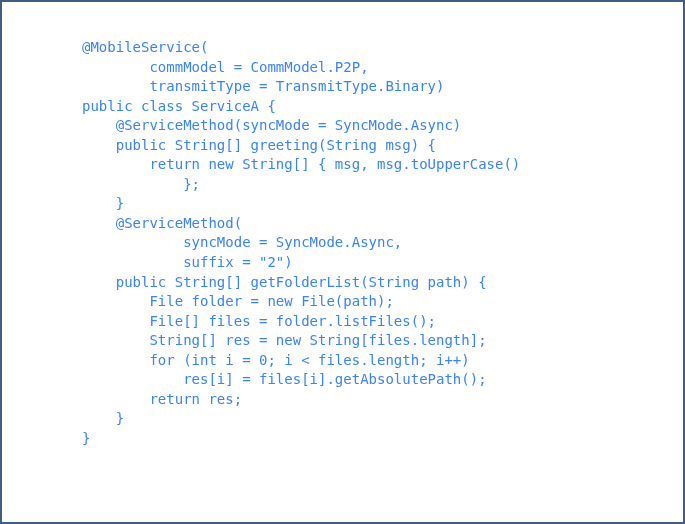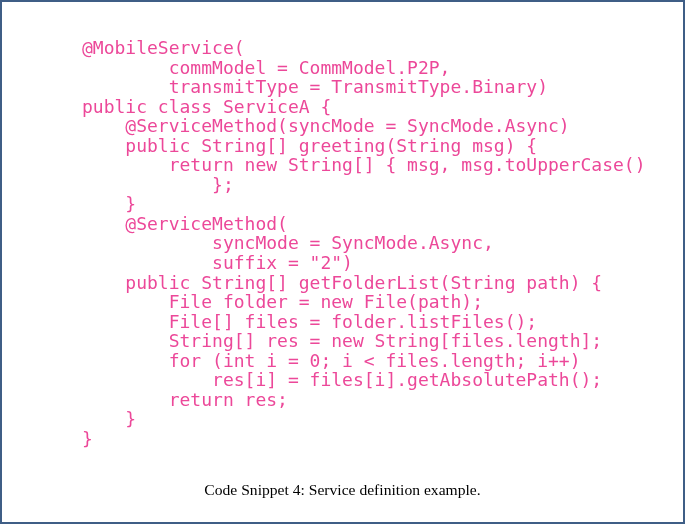"@MobileService(" #code-listing { color: #ec4899 -> #3b82f6; font-size: 18px -> 14px }
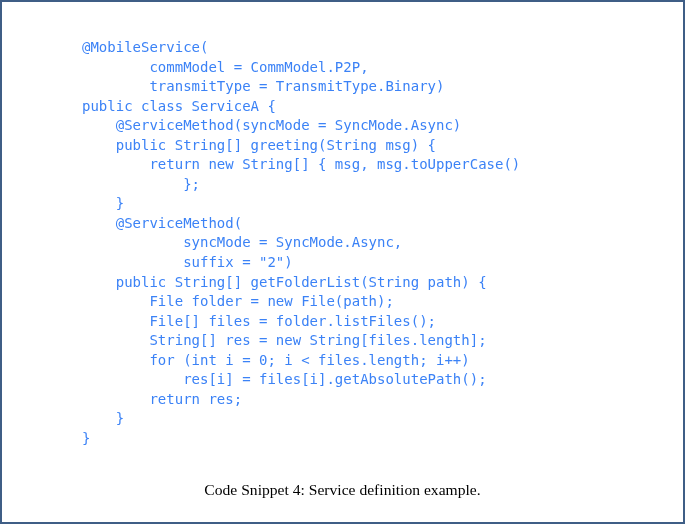"Code Snippet 4: Service definition" div { html: <div>Code Snippet 4: Service definition example.</div> -> none }
